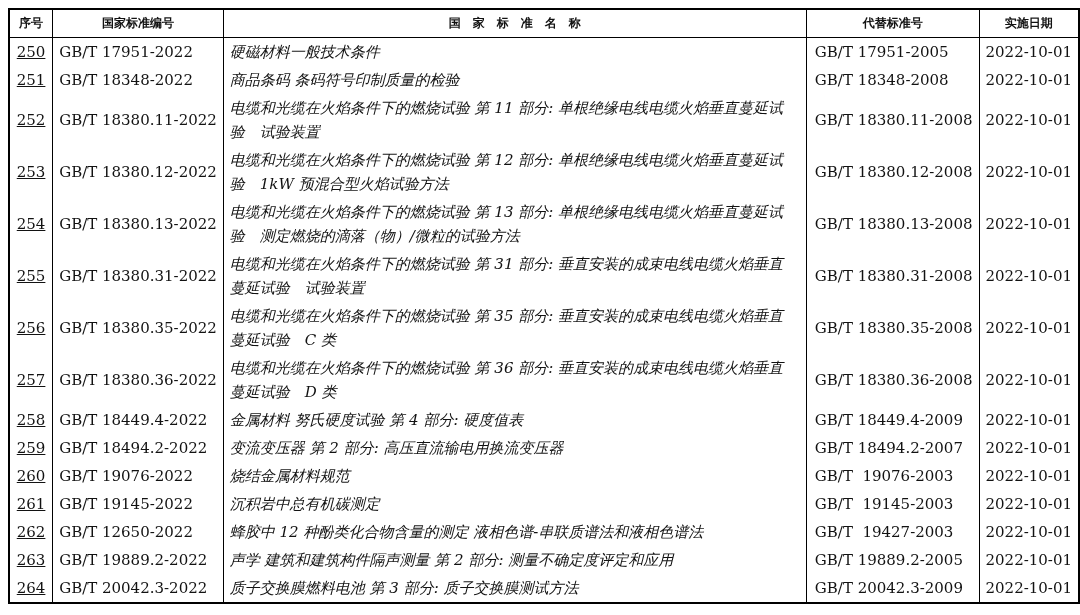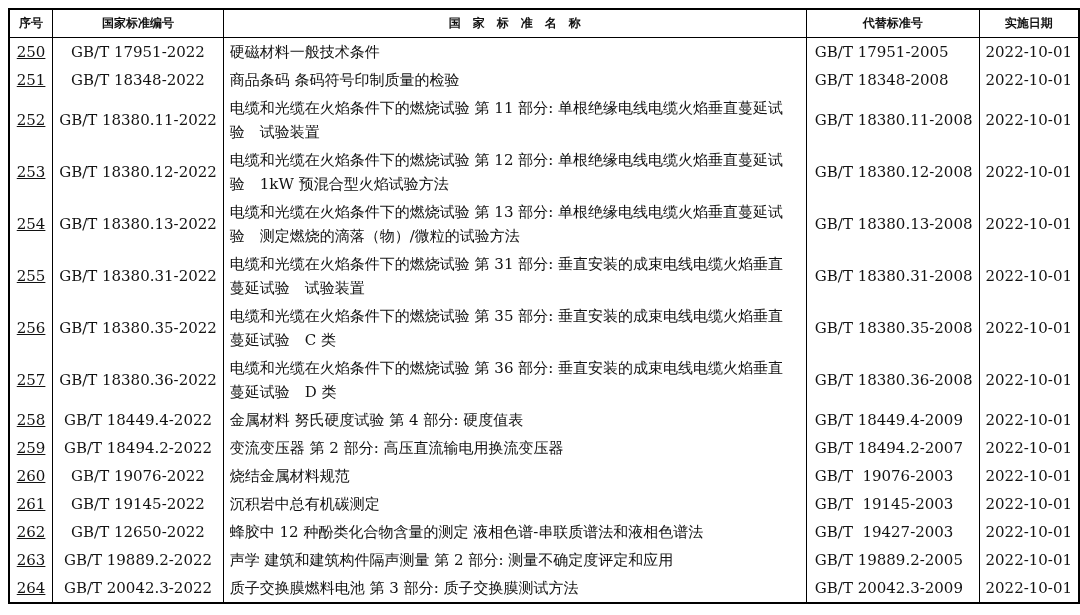"GB/T 17951-2022" td.code { text-align: center -> left }
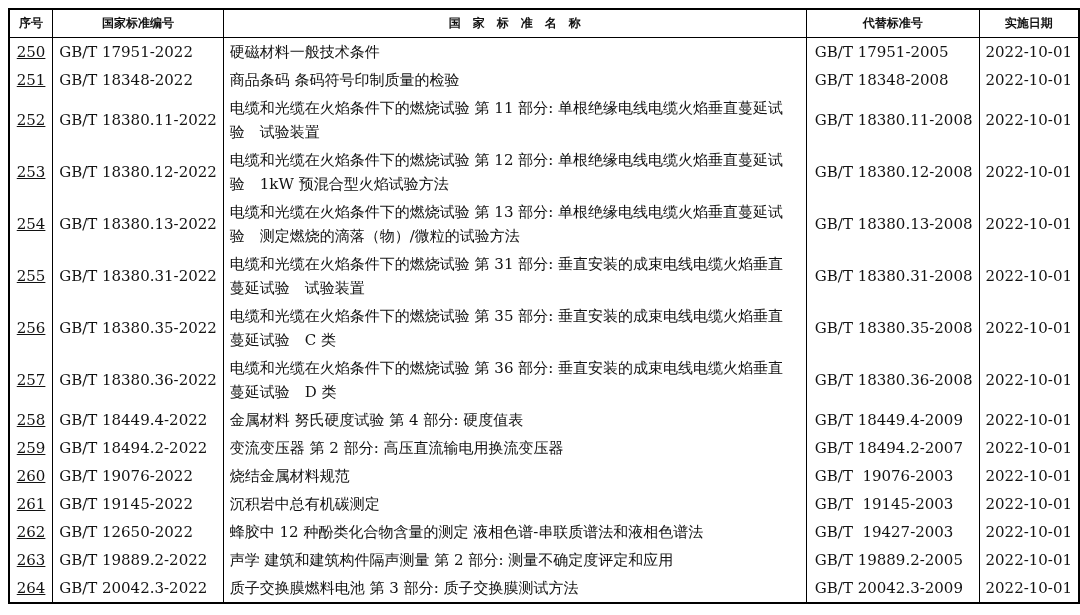"硬磁材料一般技术条件" td.name { font-style: none -> italic }
